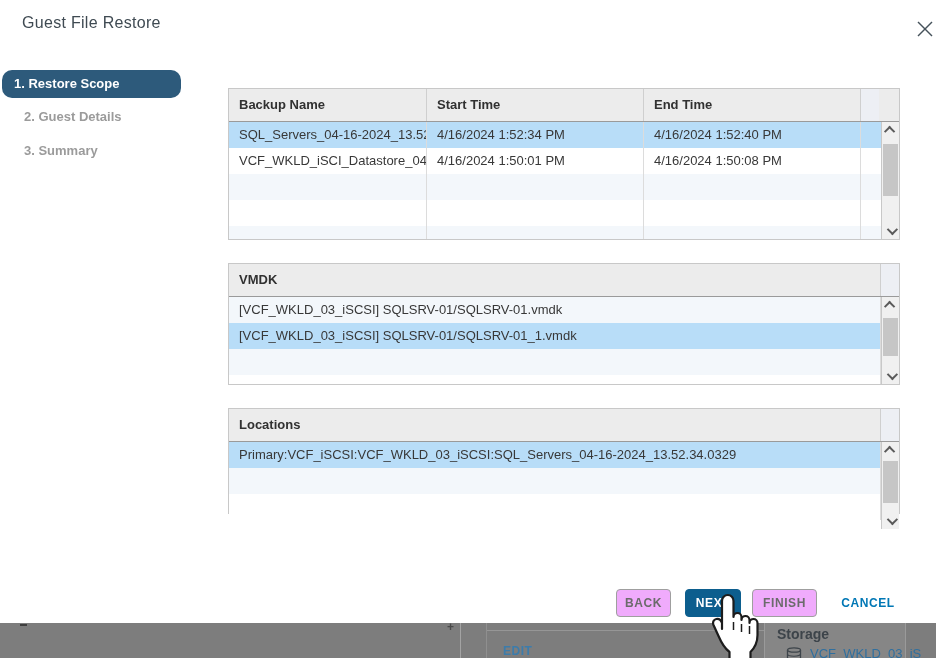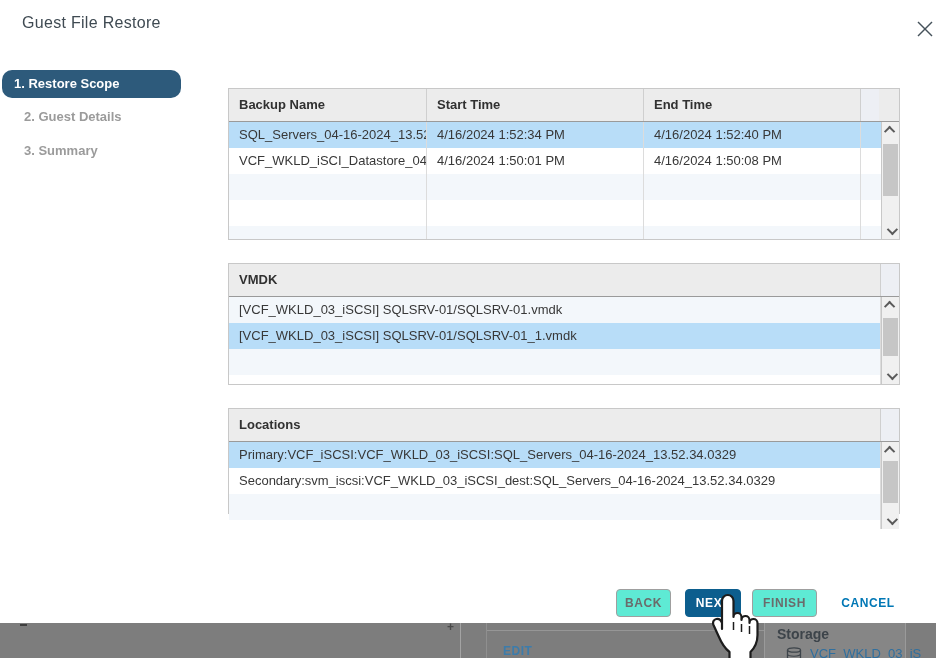"Secondary:svm_iscsi:VCF_WKLD_03_iSCSI_de" div.row { html: <div> <div>Secondary:svm_iscsi:VCF_WKLD_03_iSCSI_dest:SQL_Servers_04-16-2024_13.52.34.0329</div> </div> -> none }
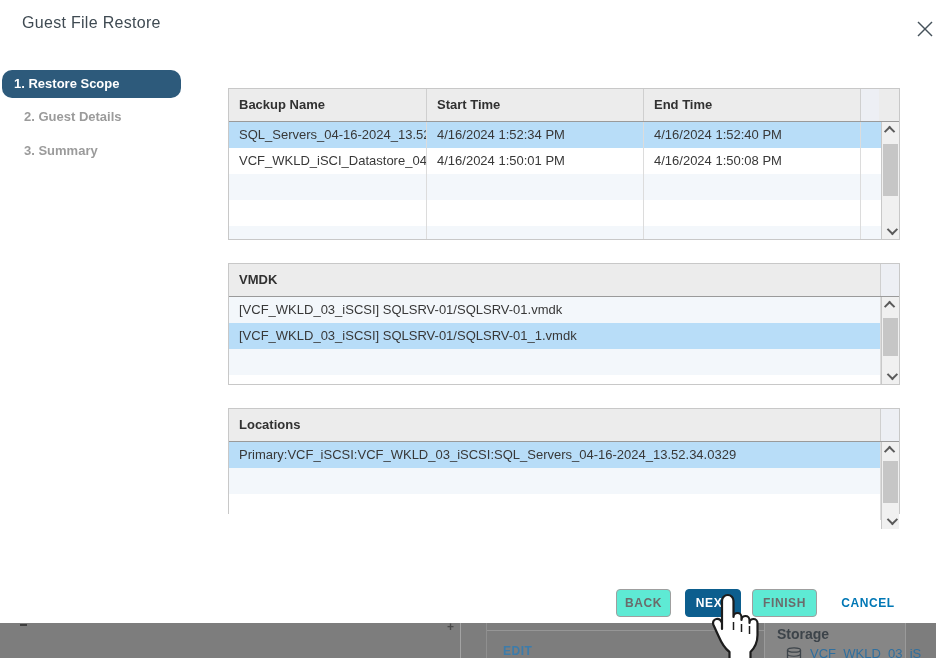"BACK" .btn-gray { background: #5eead4 -> #f0abfc }
